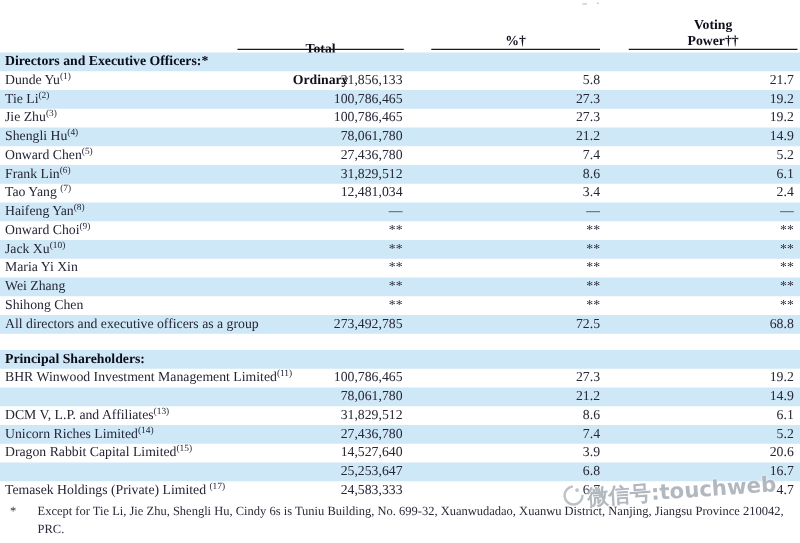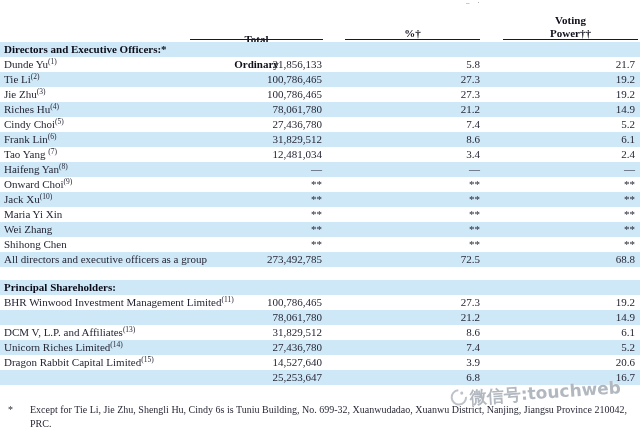"Riches Hu" span { text: Riches -> Shengli }
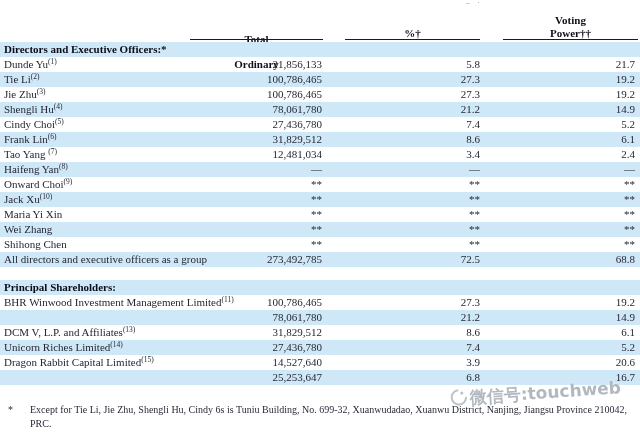"Cindy Choi" span { text: Cindy Choi -> Onward Chen }
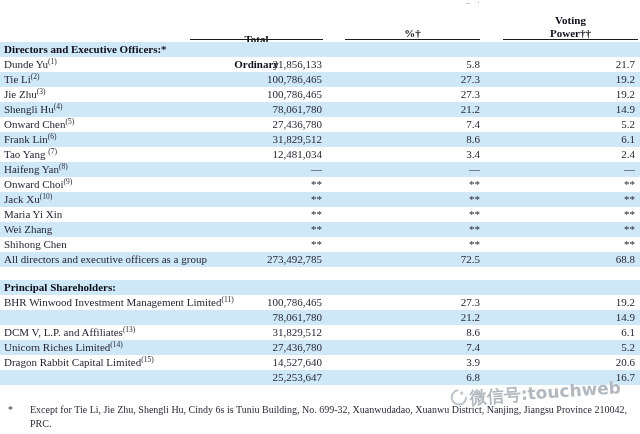"Temasek Holdings (Private) Limited (17)" div.row { html: none -> <div> <span><span>Temasek Holdings (Private) Limited </span><sup>(17)</sup></span> <span>24,583,333</span> <span>6.7</span> <span>4.7</span> </div> }
